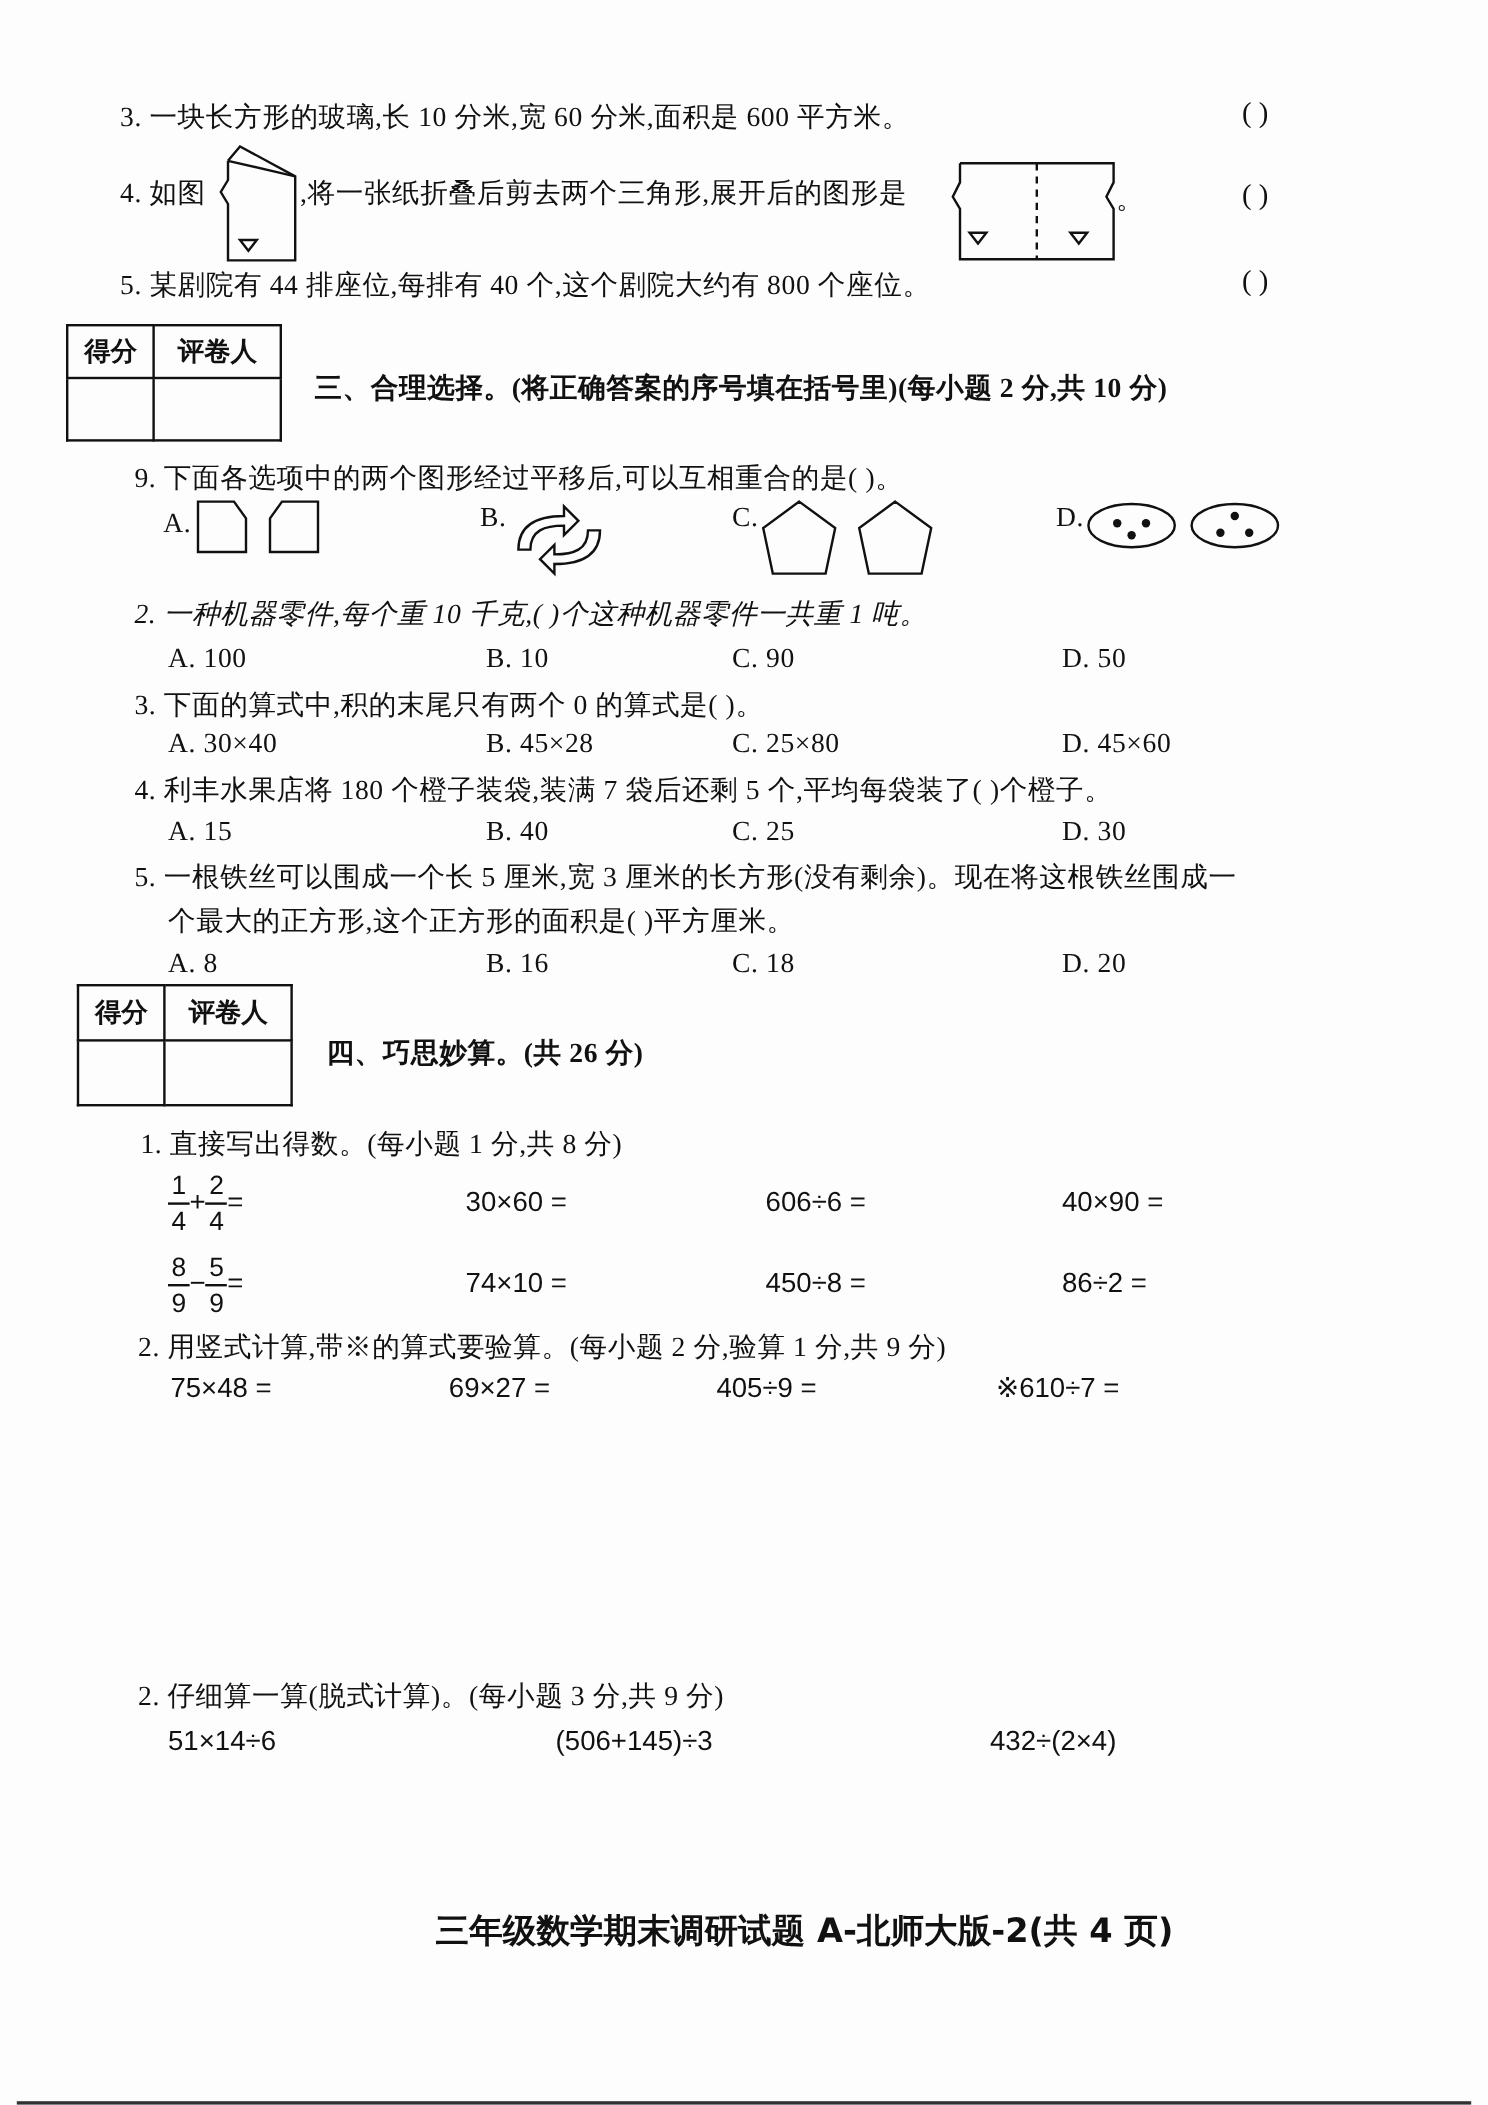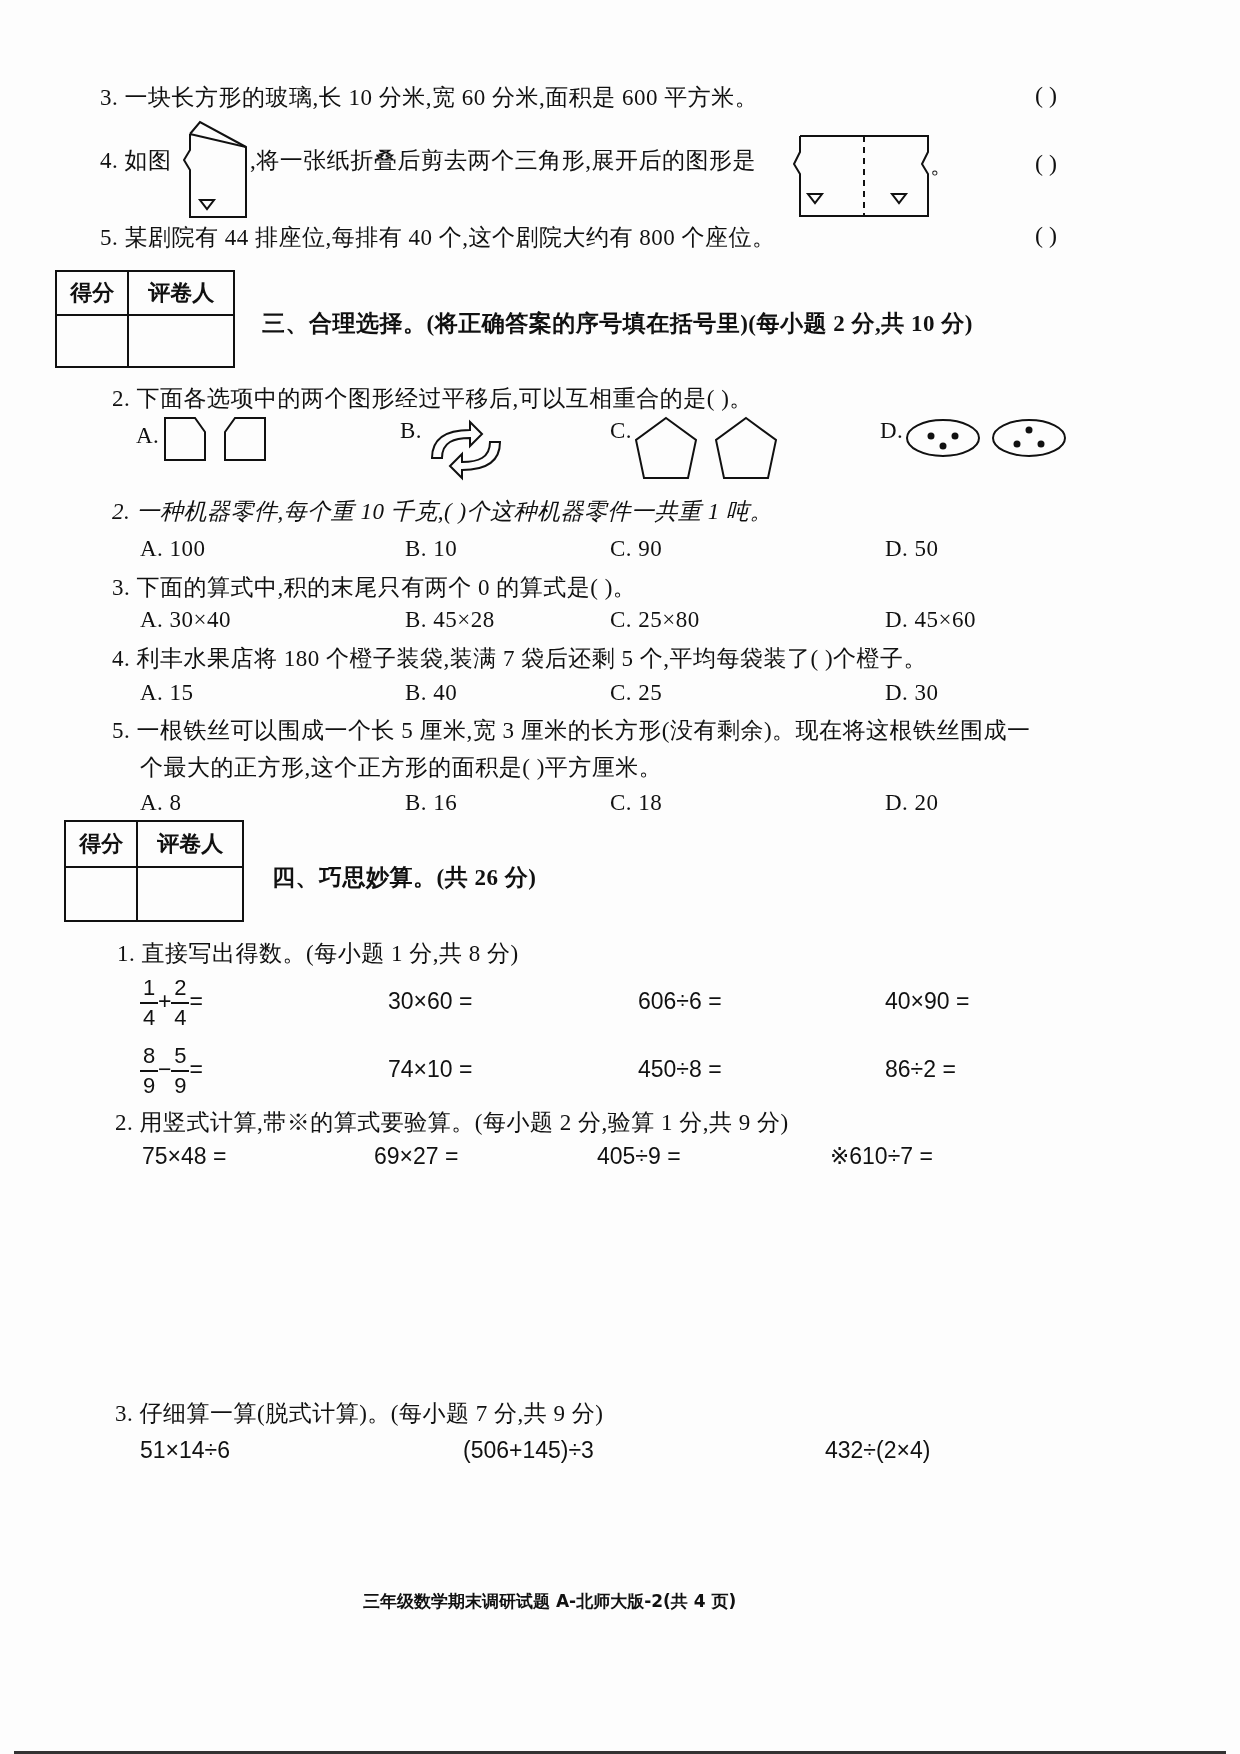"2. 下面各选项中的两个图形经过平移后,可以互相重合的是( )。" div.abs { text: 2 -> 9 }
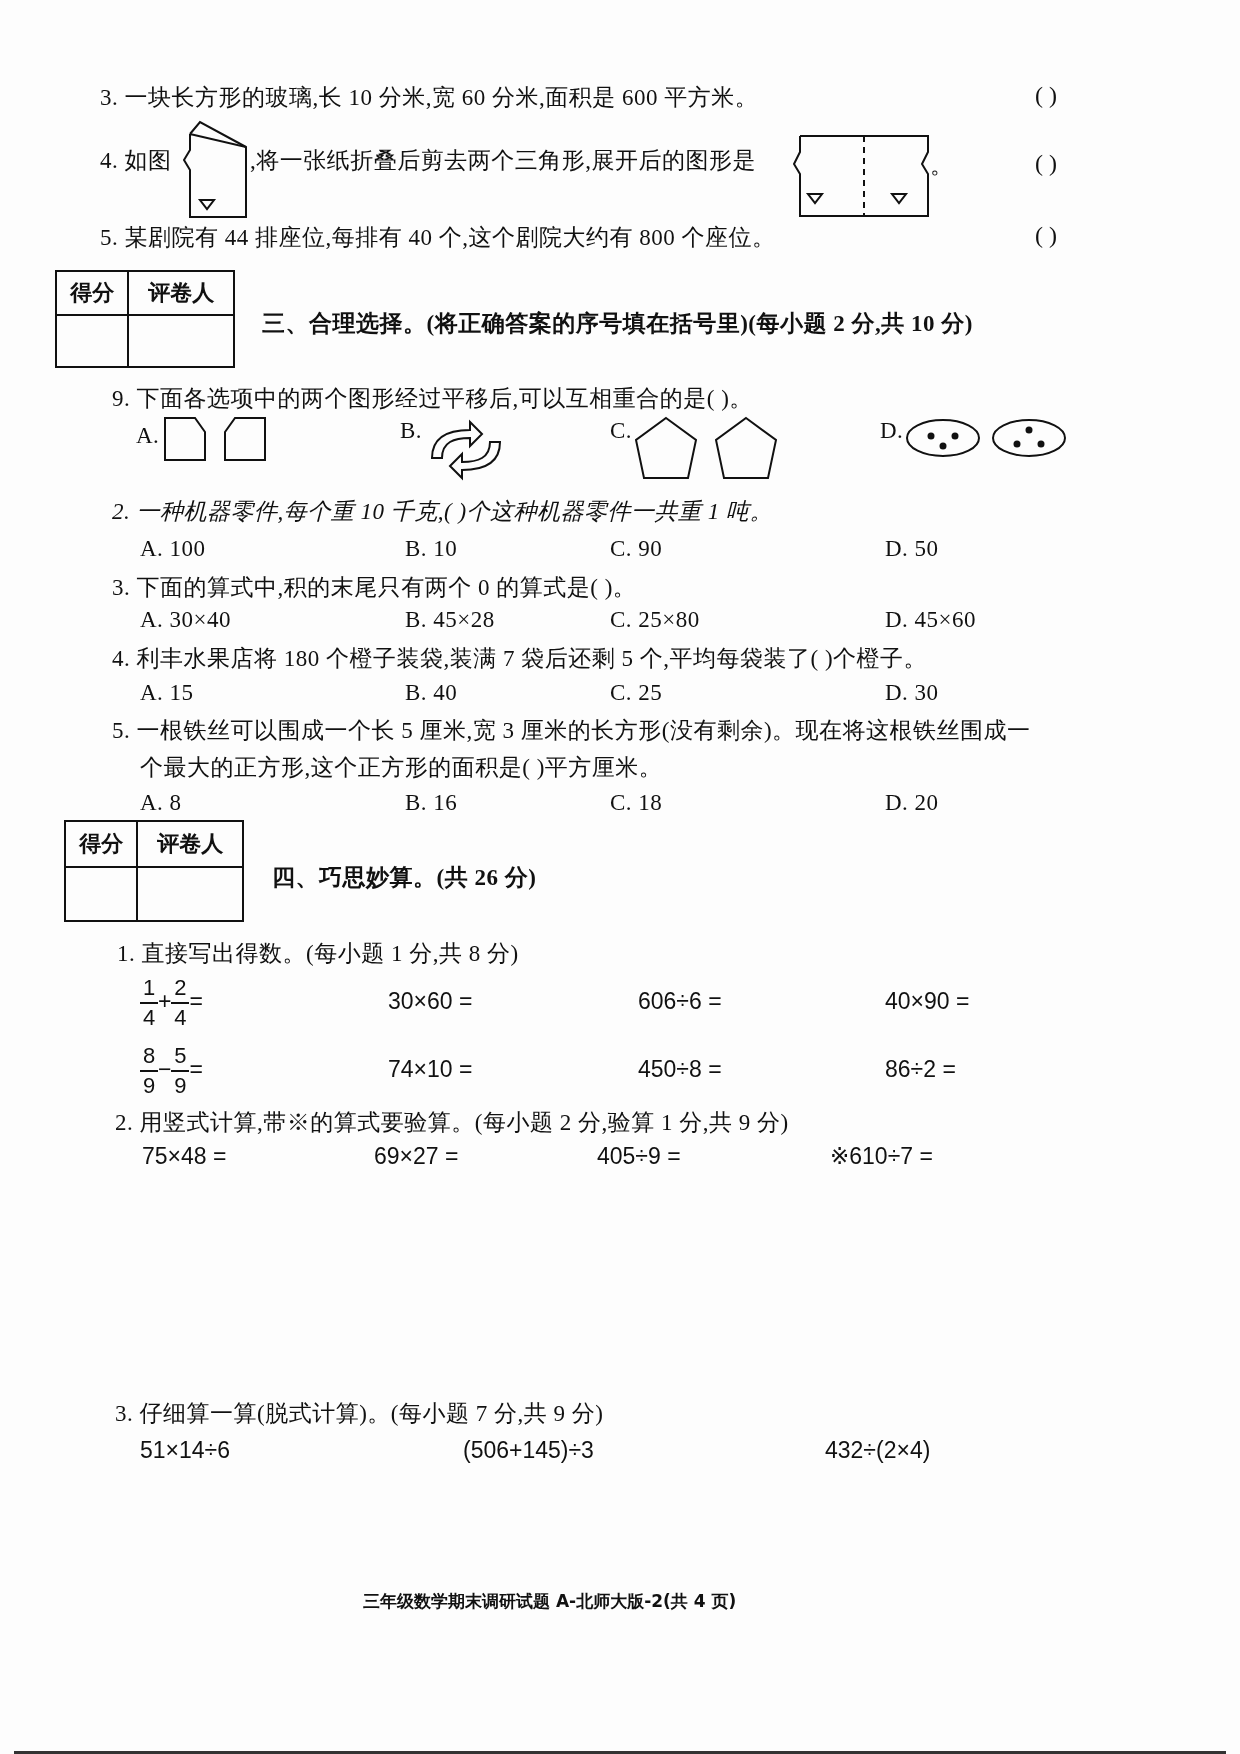"3. 仔细算一算(脱式计算)。(每小题 7 分,共 9" div.abs { text: 3. 仔细算一算(脱式计算)。(每小题 7 -> 2. 仔细算一算(脱式计算)。(每小题 3 }
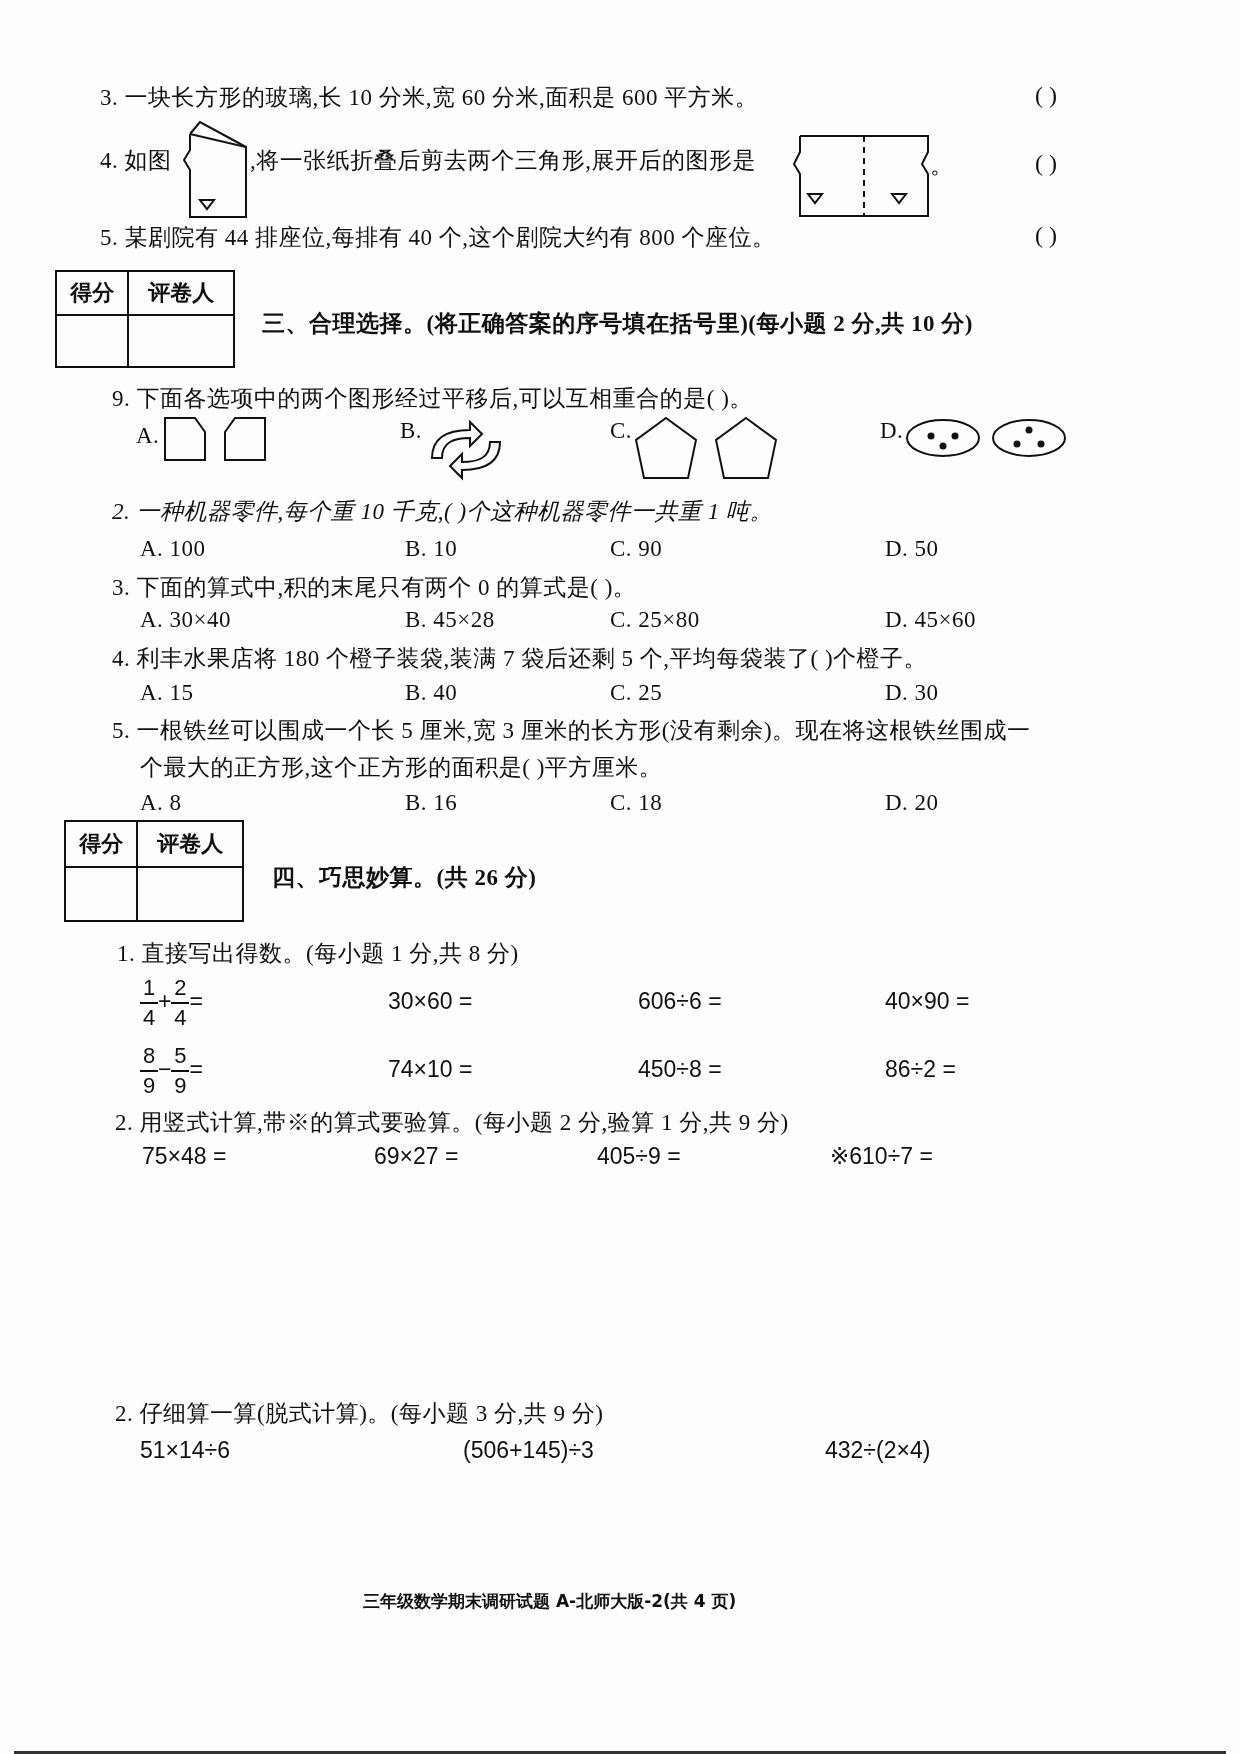"三年级数学期末调研试题 A-北师大版-2(共 4 页)" div.abs { font-size: 17px -> 28px }
